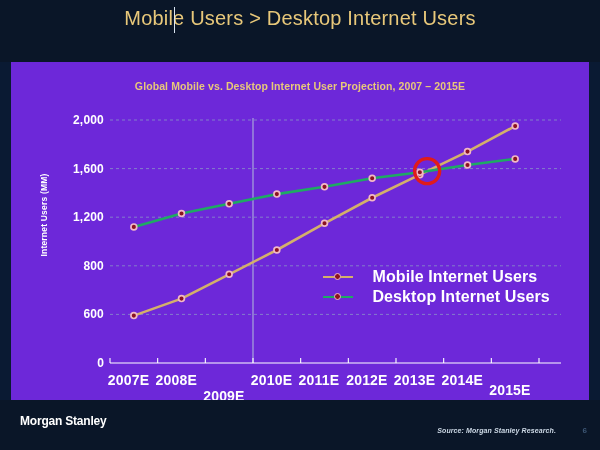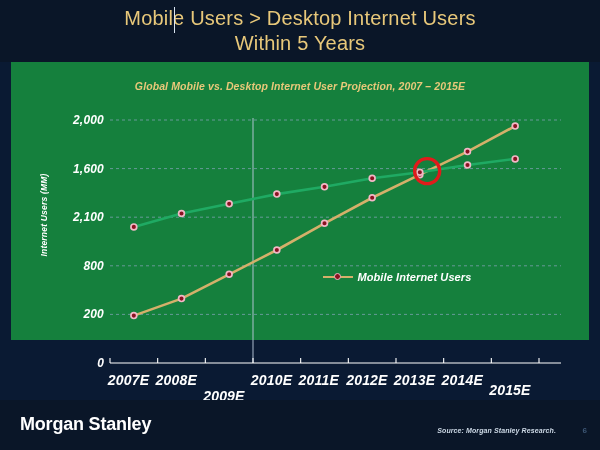"Within 5 Years" div { html: <div>Within 5 Years</div> -> none }
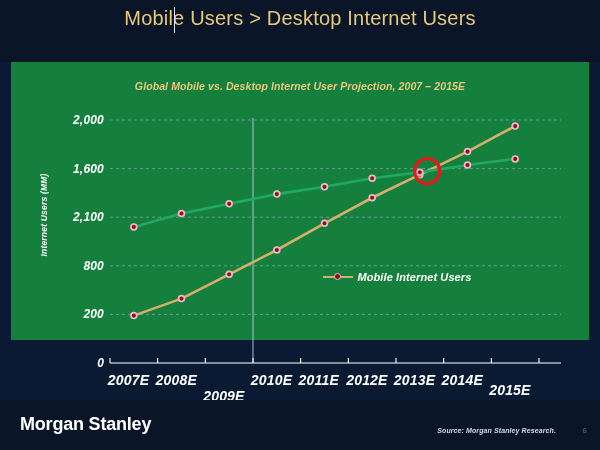"Global Mobile vs. Desktop Internet" #panel { background: #15803d -> #6d28d9; font-style: italic -> none; height: 278px -> 338px }
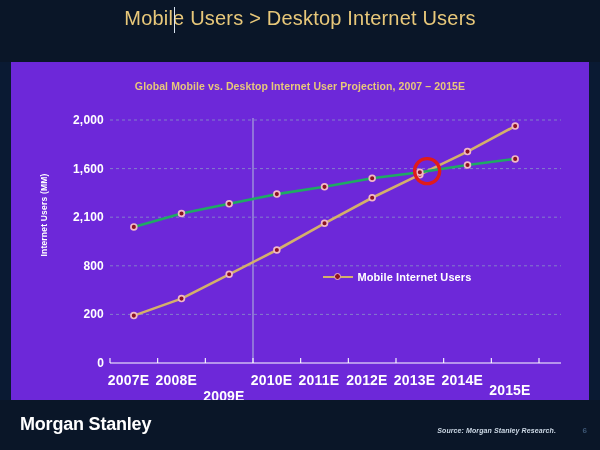"2,100" div.y-tick-label { text: 2,100 -> 1,200 }
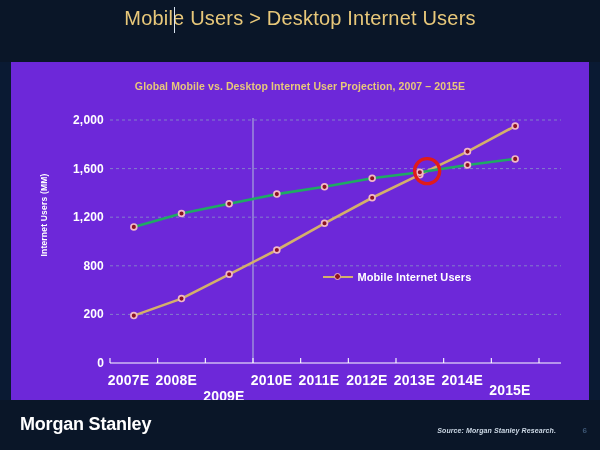"Mobile Internet Users" .legend-label { font-size: 11px -> 16px; margin-left: 0 -> 15px }
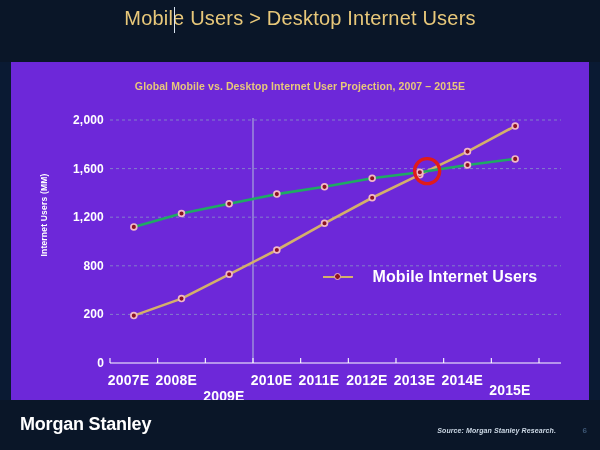"Desktop Internet Users" div.legend-row { html: none -> <div> <span> <span></span> <span></span> </span> <span>Desktop Internet Users</span> </div> }
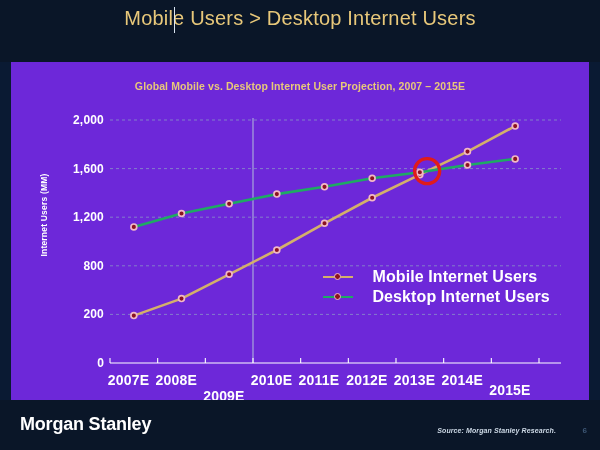"200" div.y-tick-label { text: 200 -> 600 }
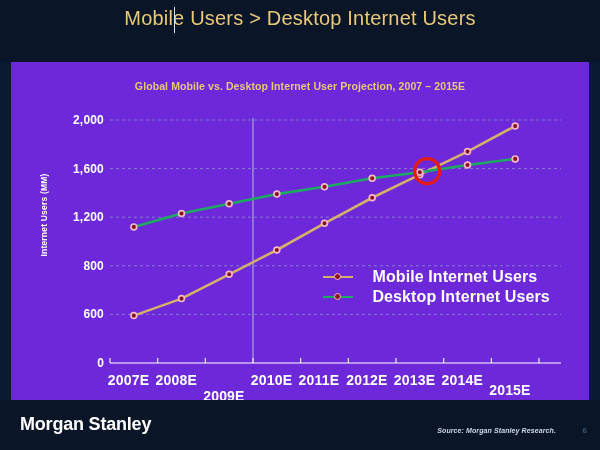"Morgan Stanley" #logo { font-size: 18px -> 12px }
